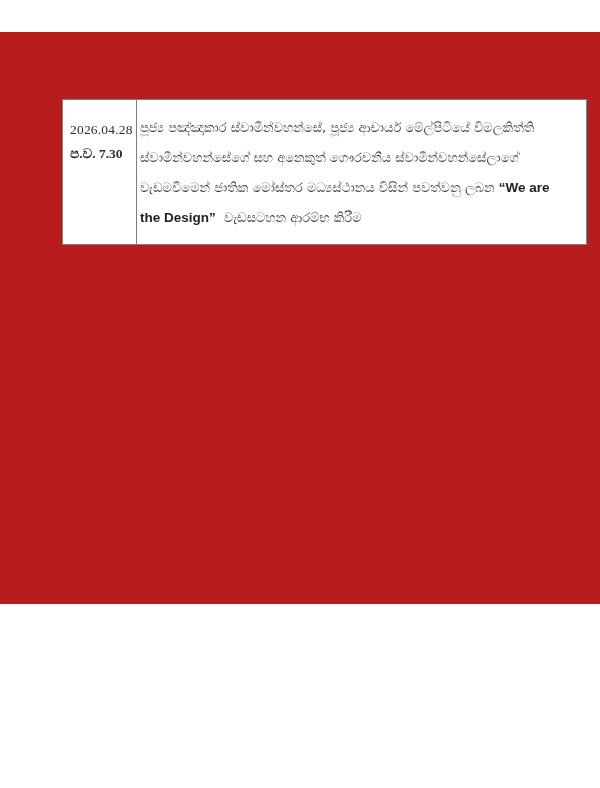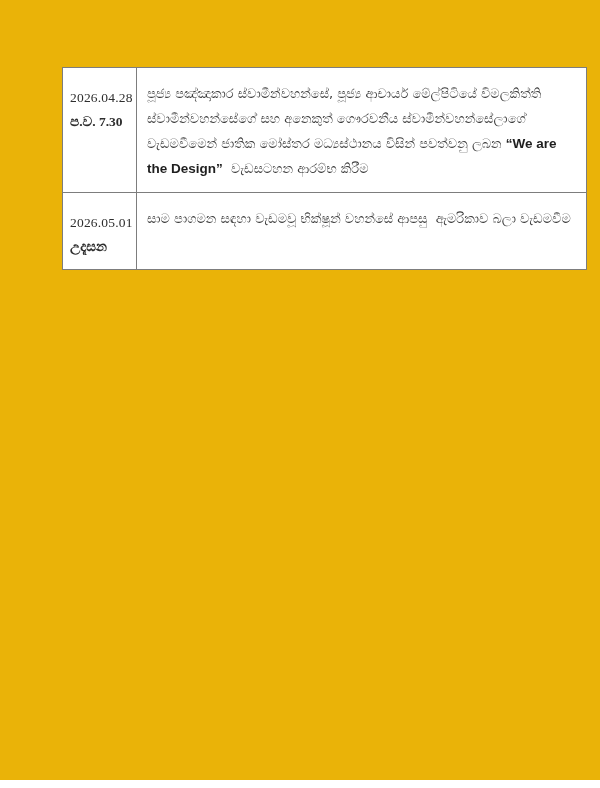"2026.04.28" .page { background: #eab308 -> #b91c1c; height: 780px -> 572px; margin-top: none -> 32px }
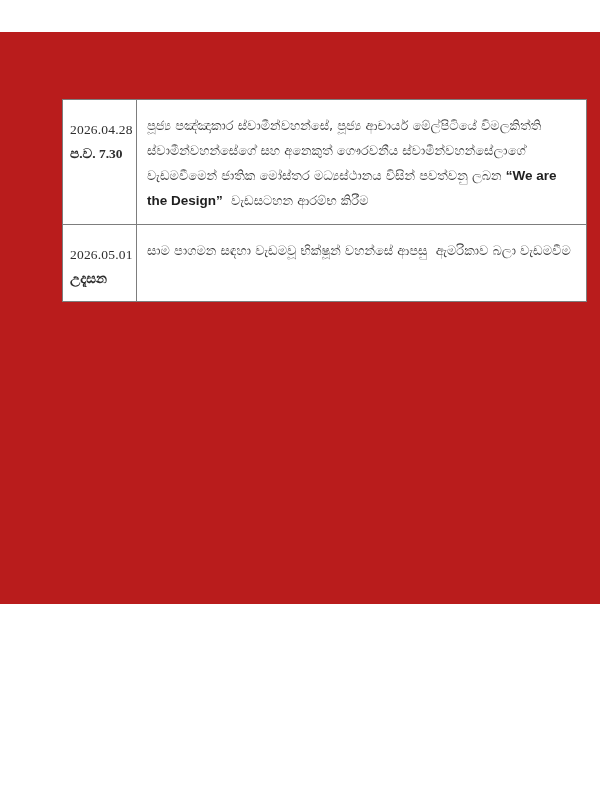"පූජ්‍ය පඤ්ඤාකාර ස්වාමීන්වහන්සේ, පූජ්‍ය" .cell-desc { line-height: 25px -> 30px; padding: 12px 12px 10px 9px -> 12px 12px 10px 2px }
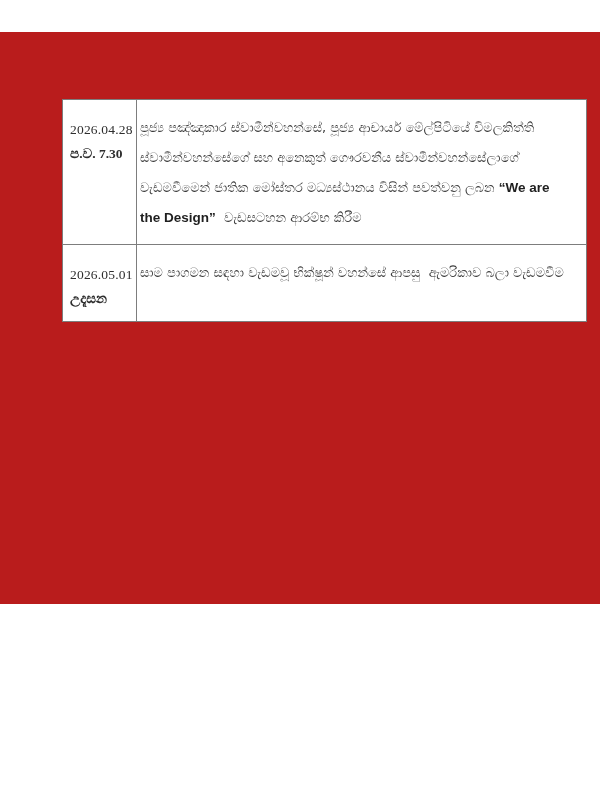"2026.05.01" tr.row-second { html: <tr> <td> <div> <span>2026.05.01</span> <span>උදෑසන</span> </div> </td> <td> <div><span>සාම පාගමන සඳහා වැඩමවූ භික්ෂූන් වහන්සේ ආපසු ඇමරිකාව බලා වැඩමවීම</span><span></span><span></span></div> </td> </tr> -> none }
